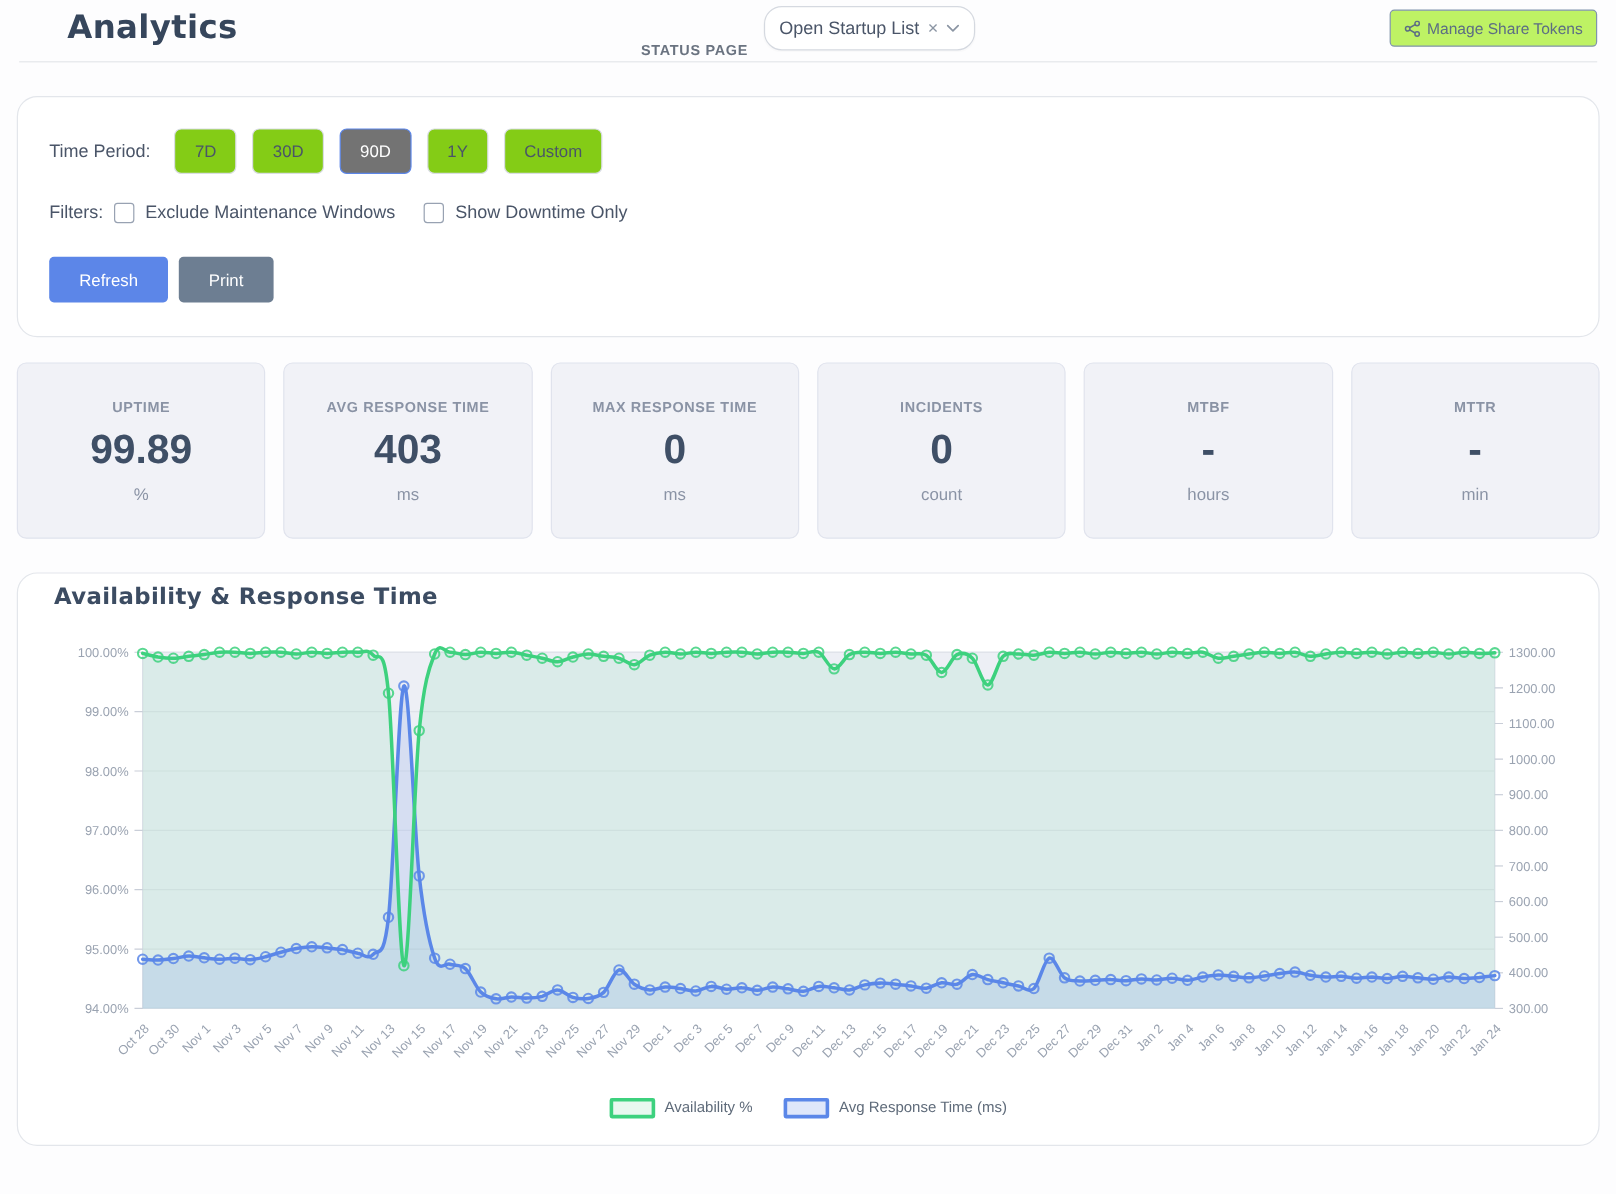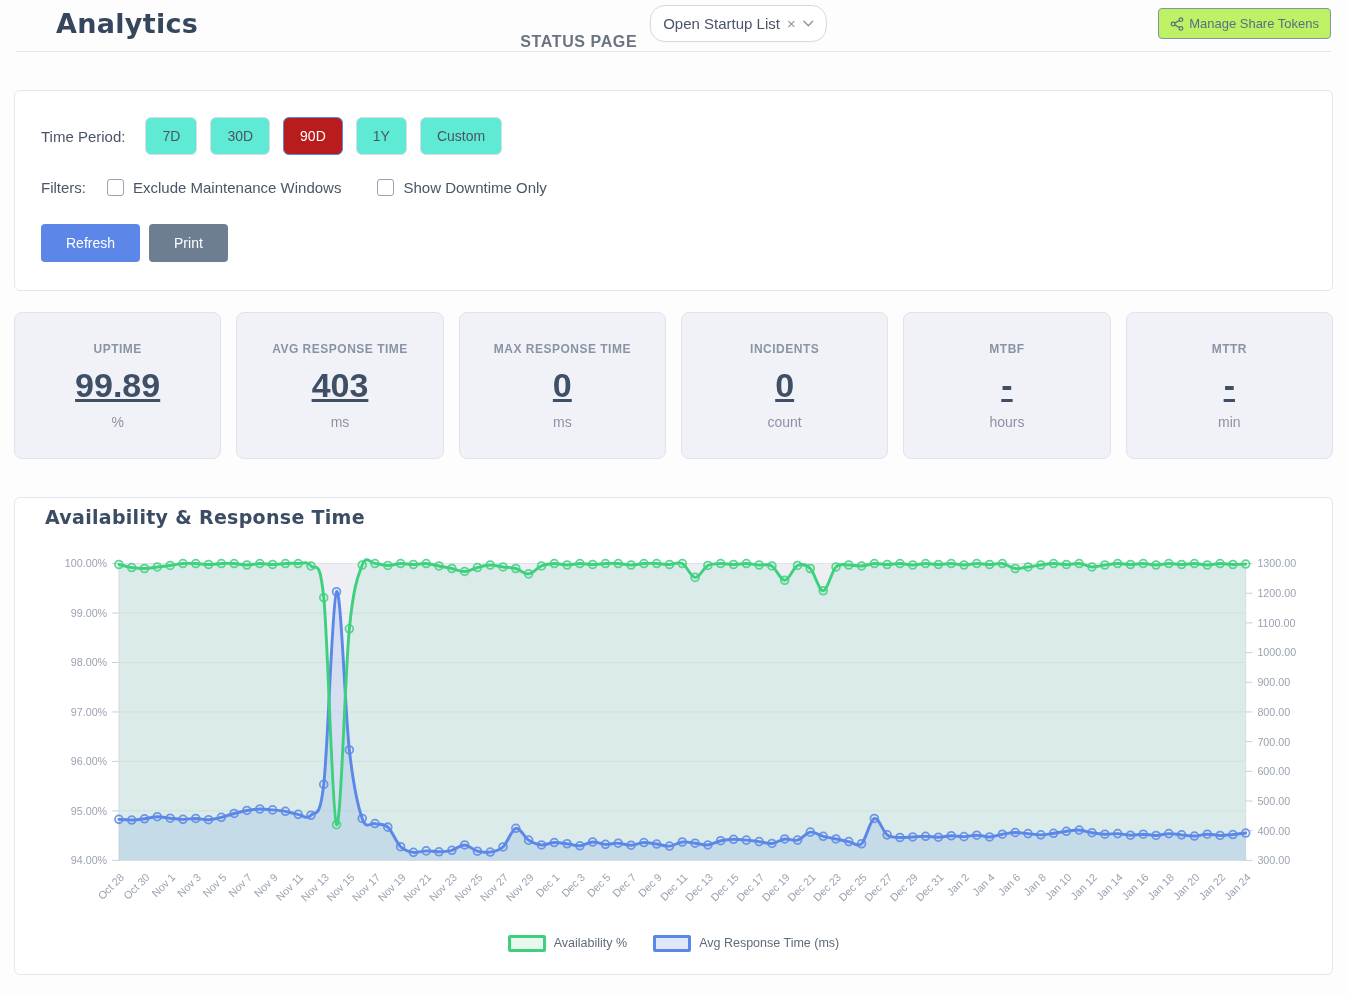"STATUS PAGE" .status-label { font-size: 16px -> 12px }
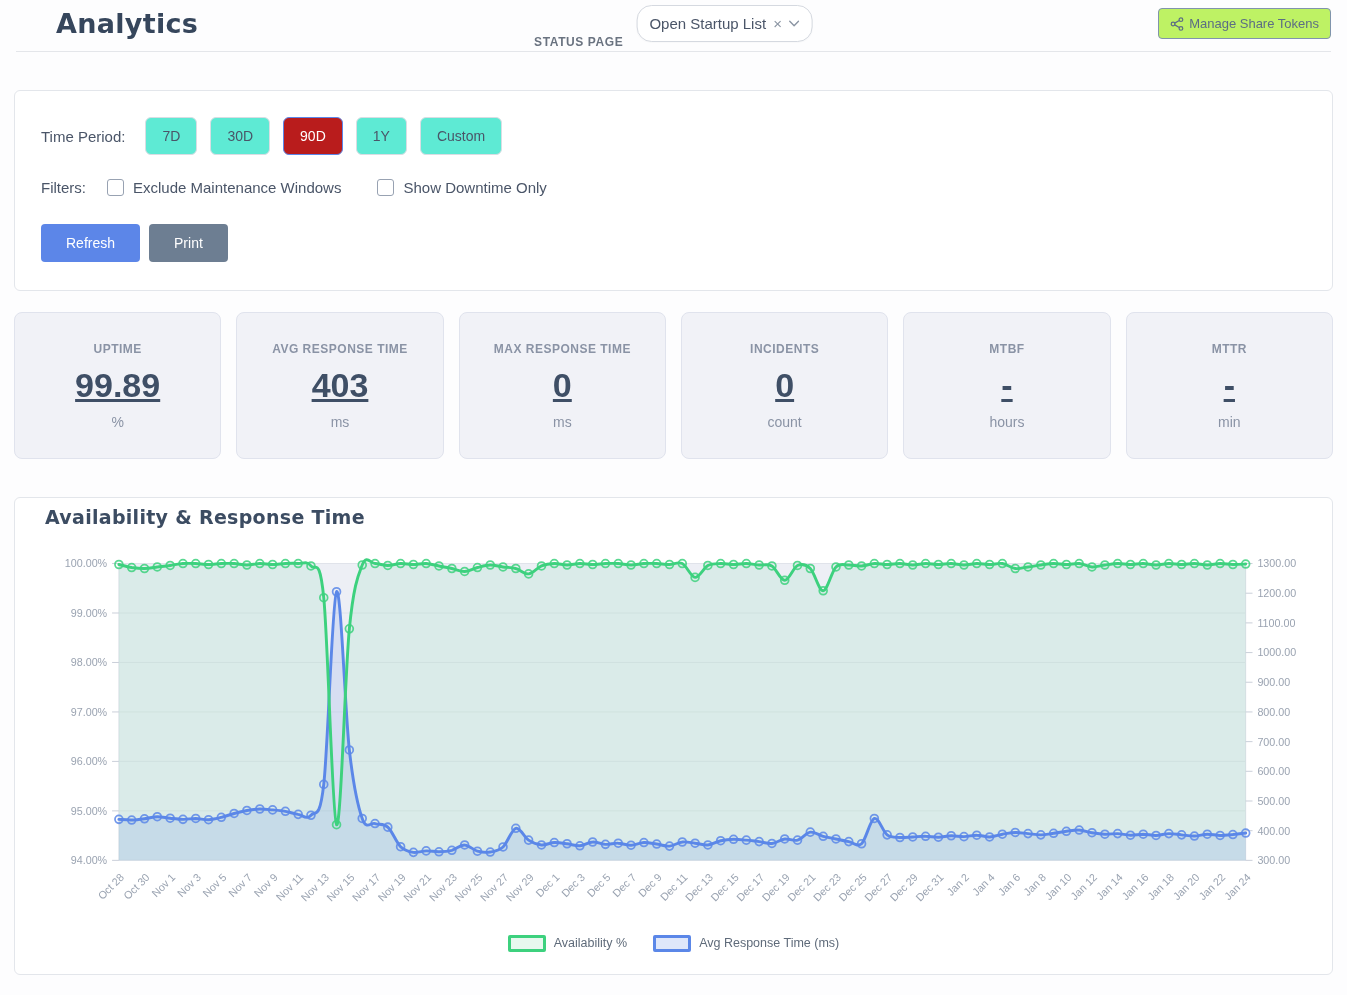"Time Period:" .panel { border-radius: 6px -> 17px; margin: 38px 14px 0 -> 28px 14px 0 }
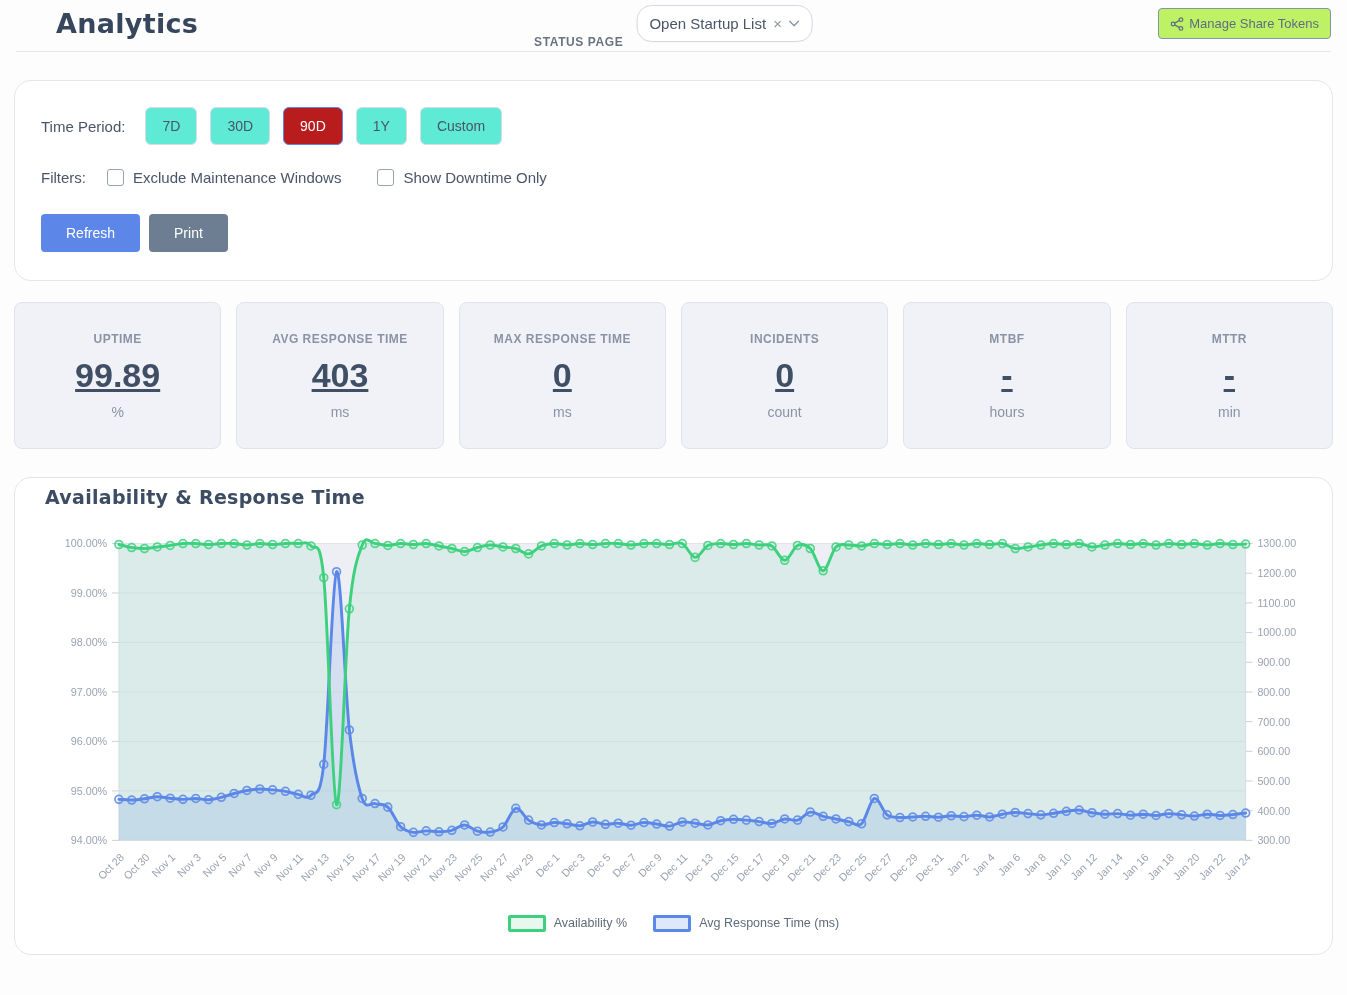"7D" .tp-btn { background: #5eead4 -> #84cc16 }
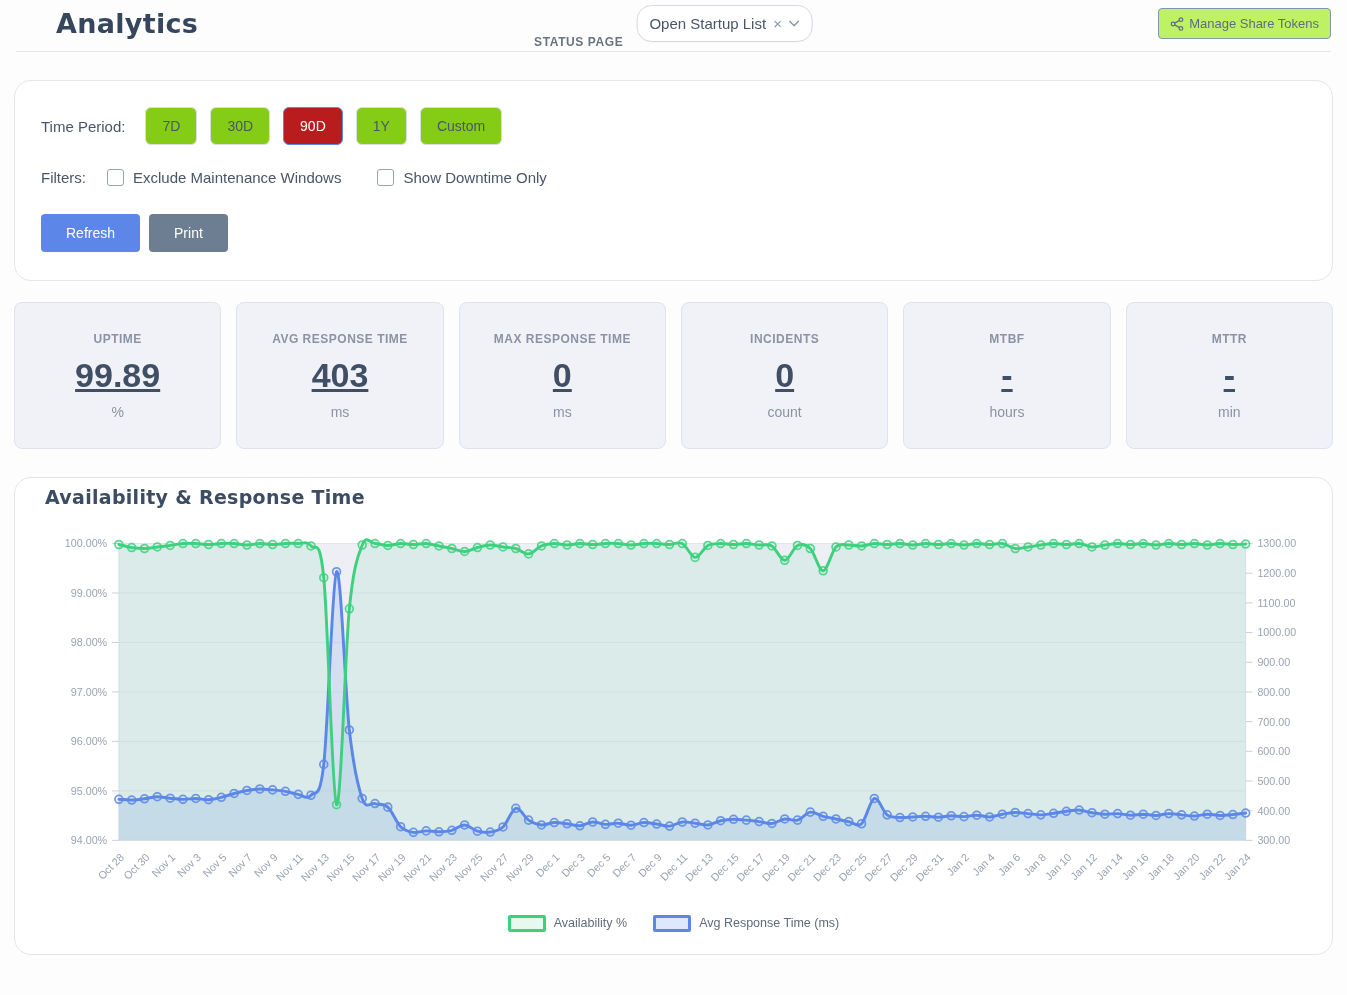"90D" .tp-btn.active { background: #b91c1c -> #737373 }
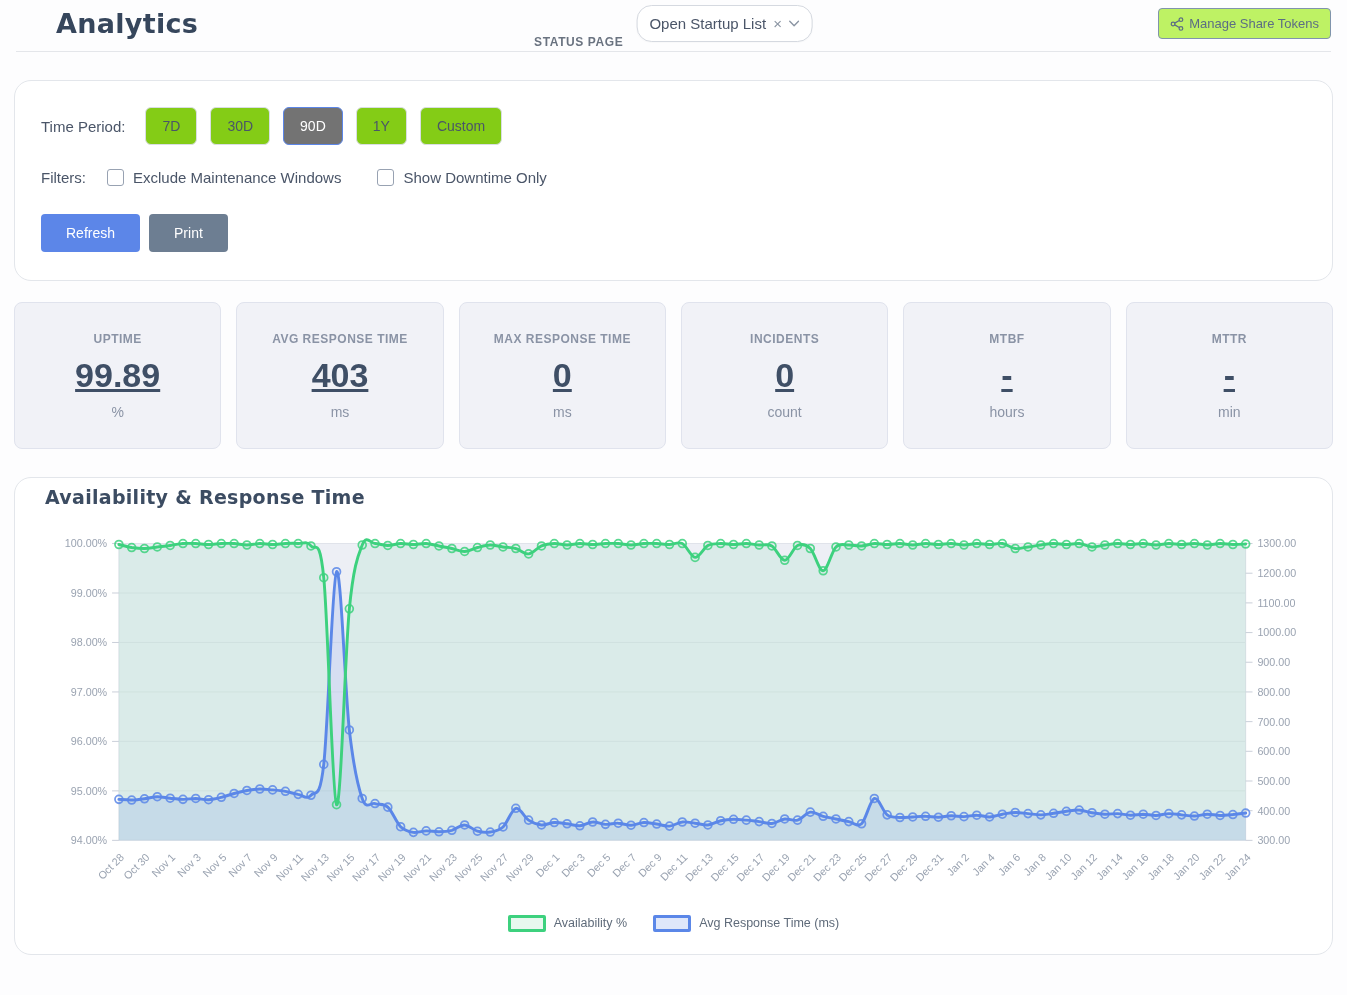"Filters:" .flt-row { gap: 12px -> 0 }
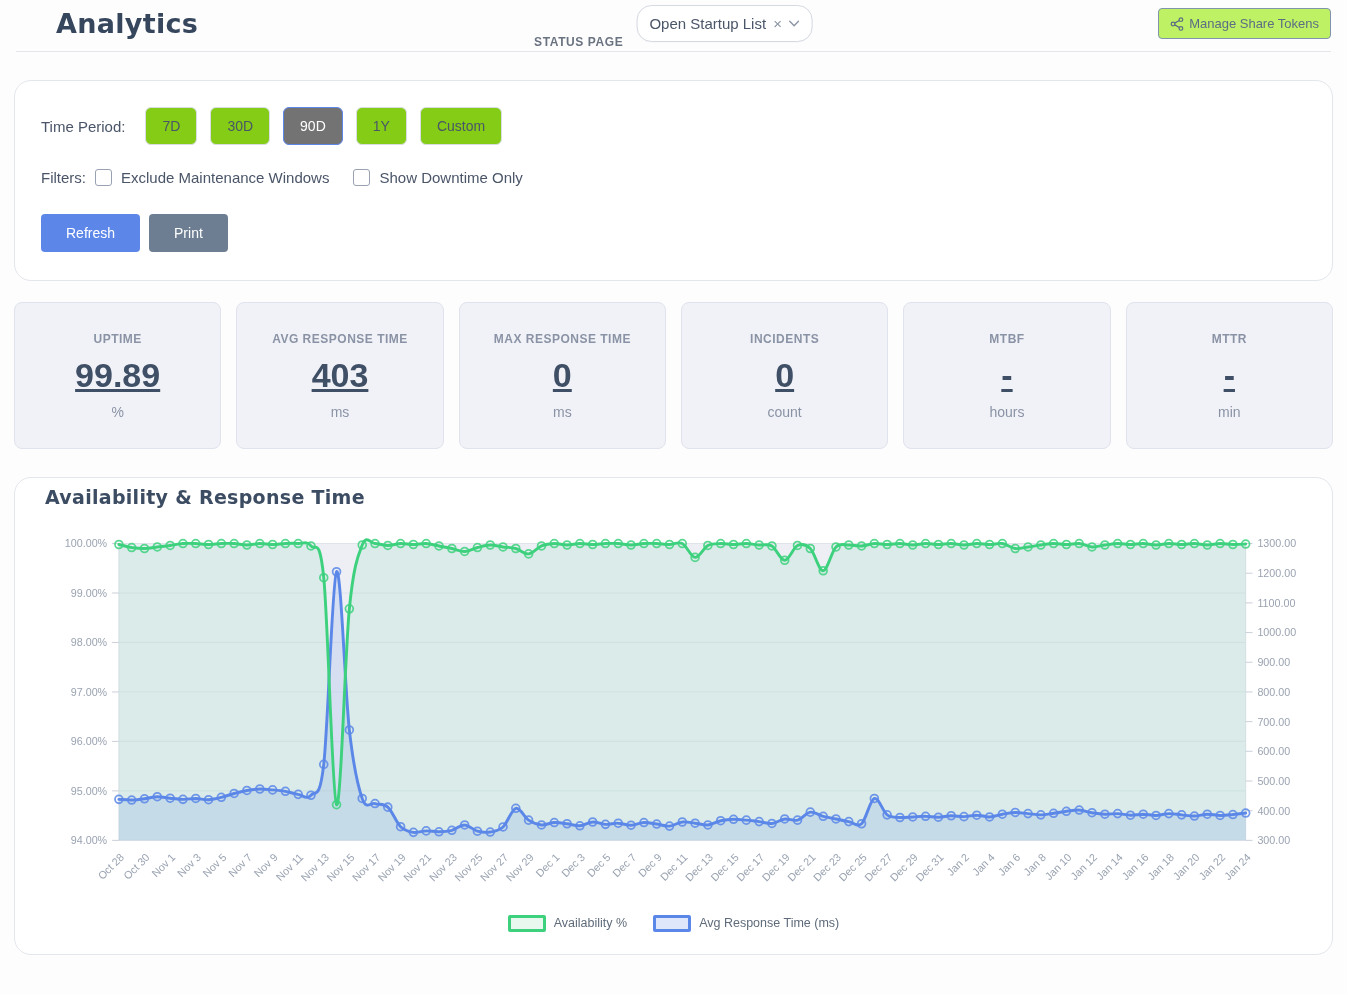"99.89" .stat-value { text-decoration: underline -> none }
